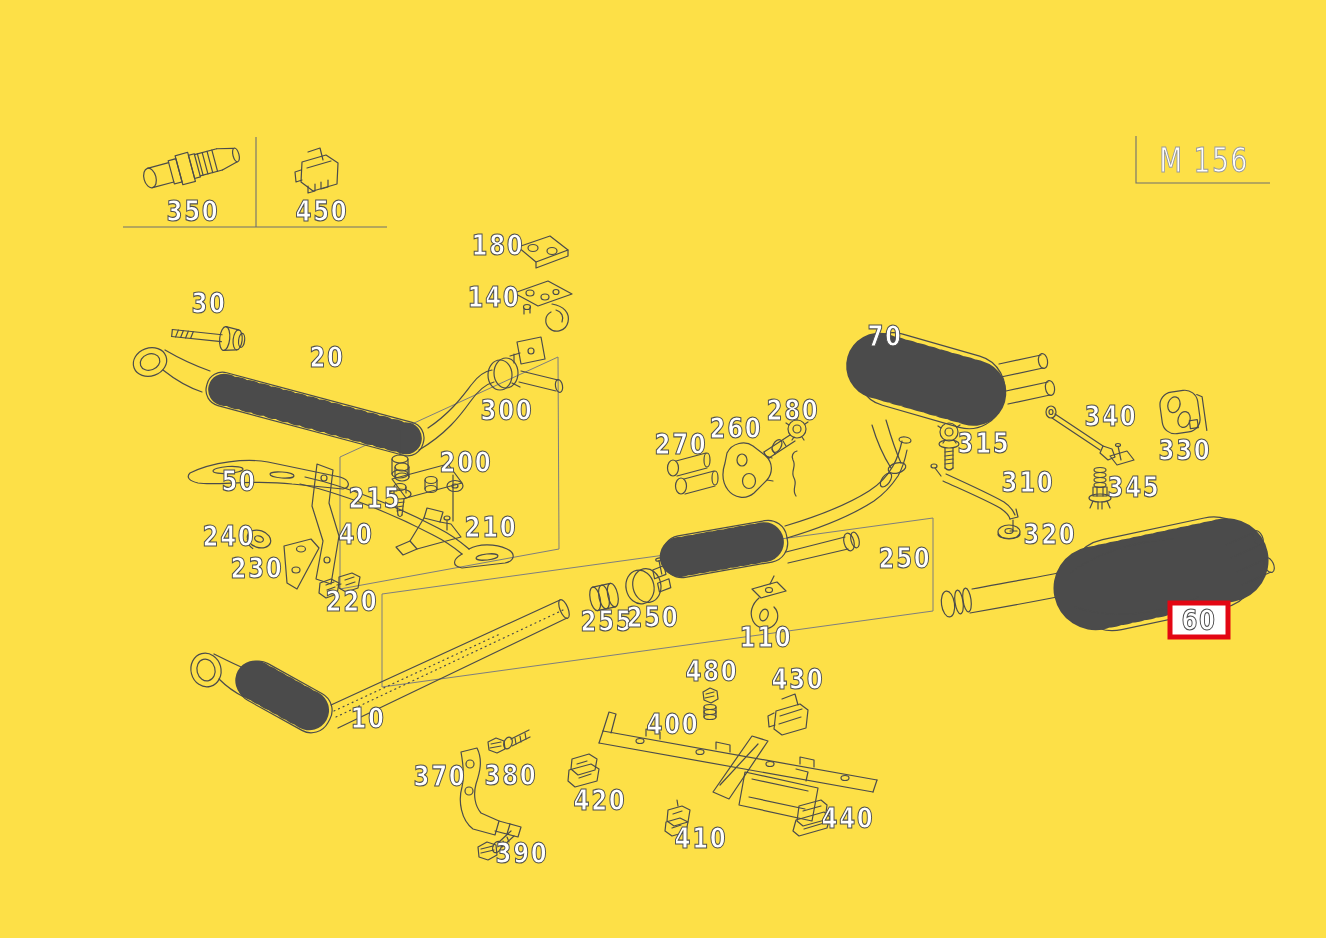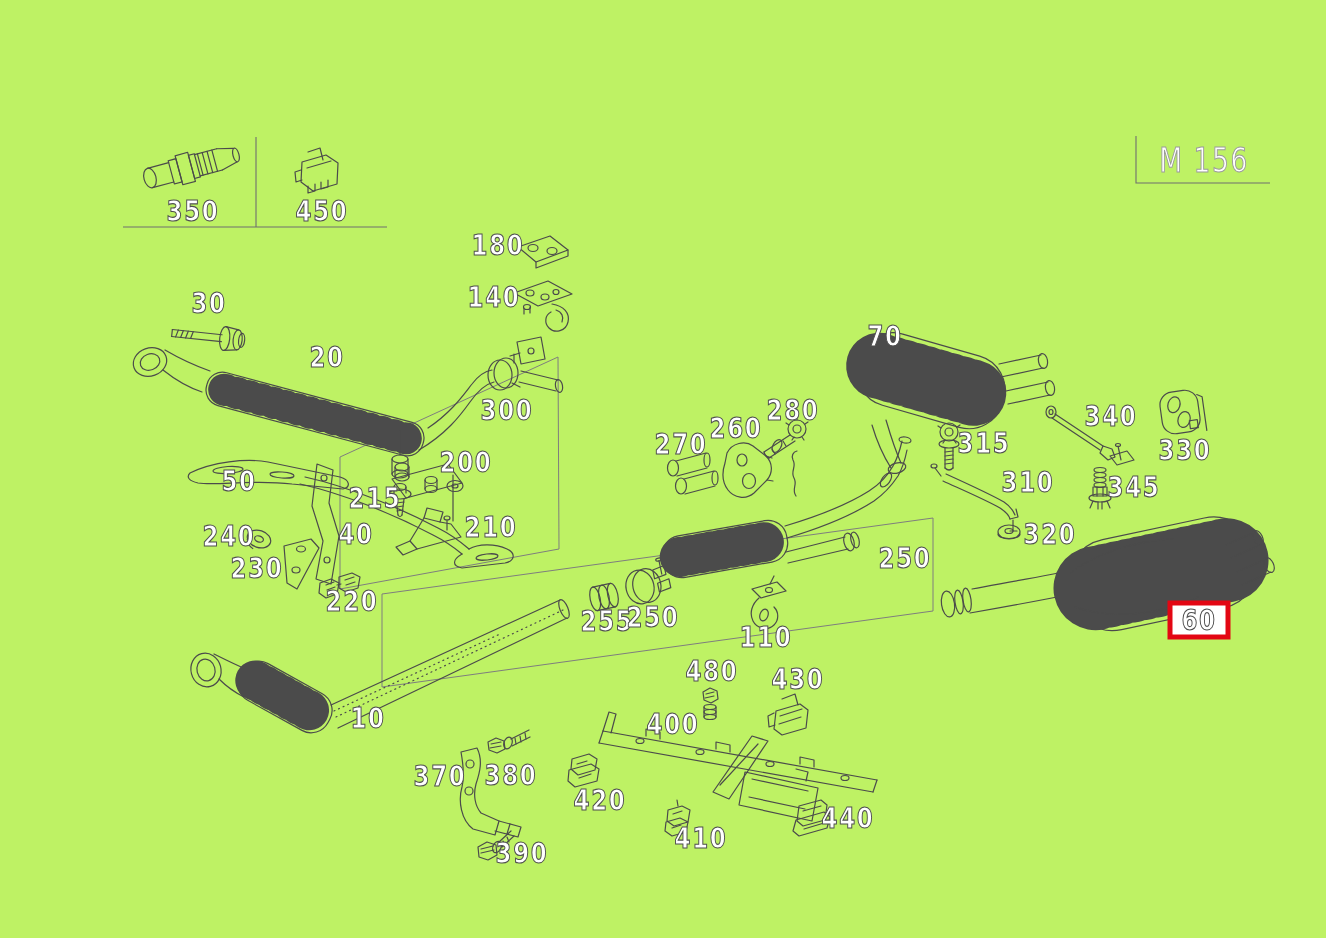"M 156" .stage { background: #bef264 -> #fde047 }
